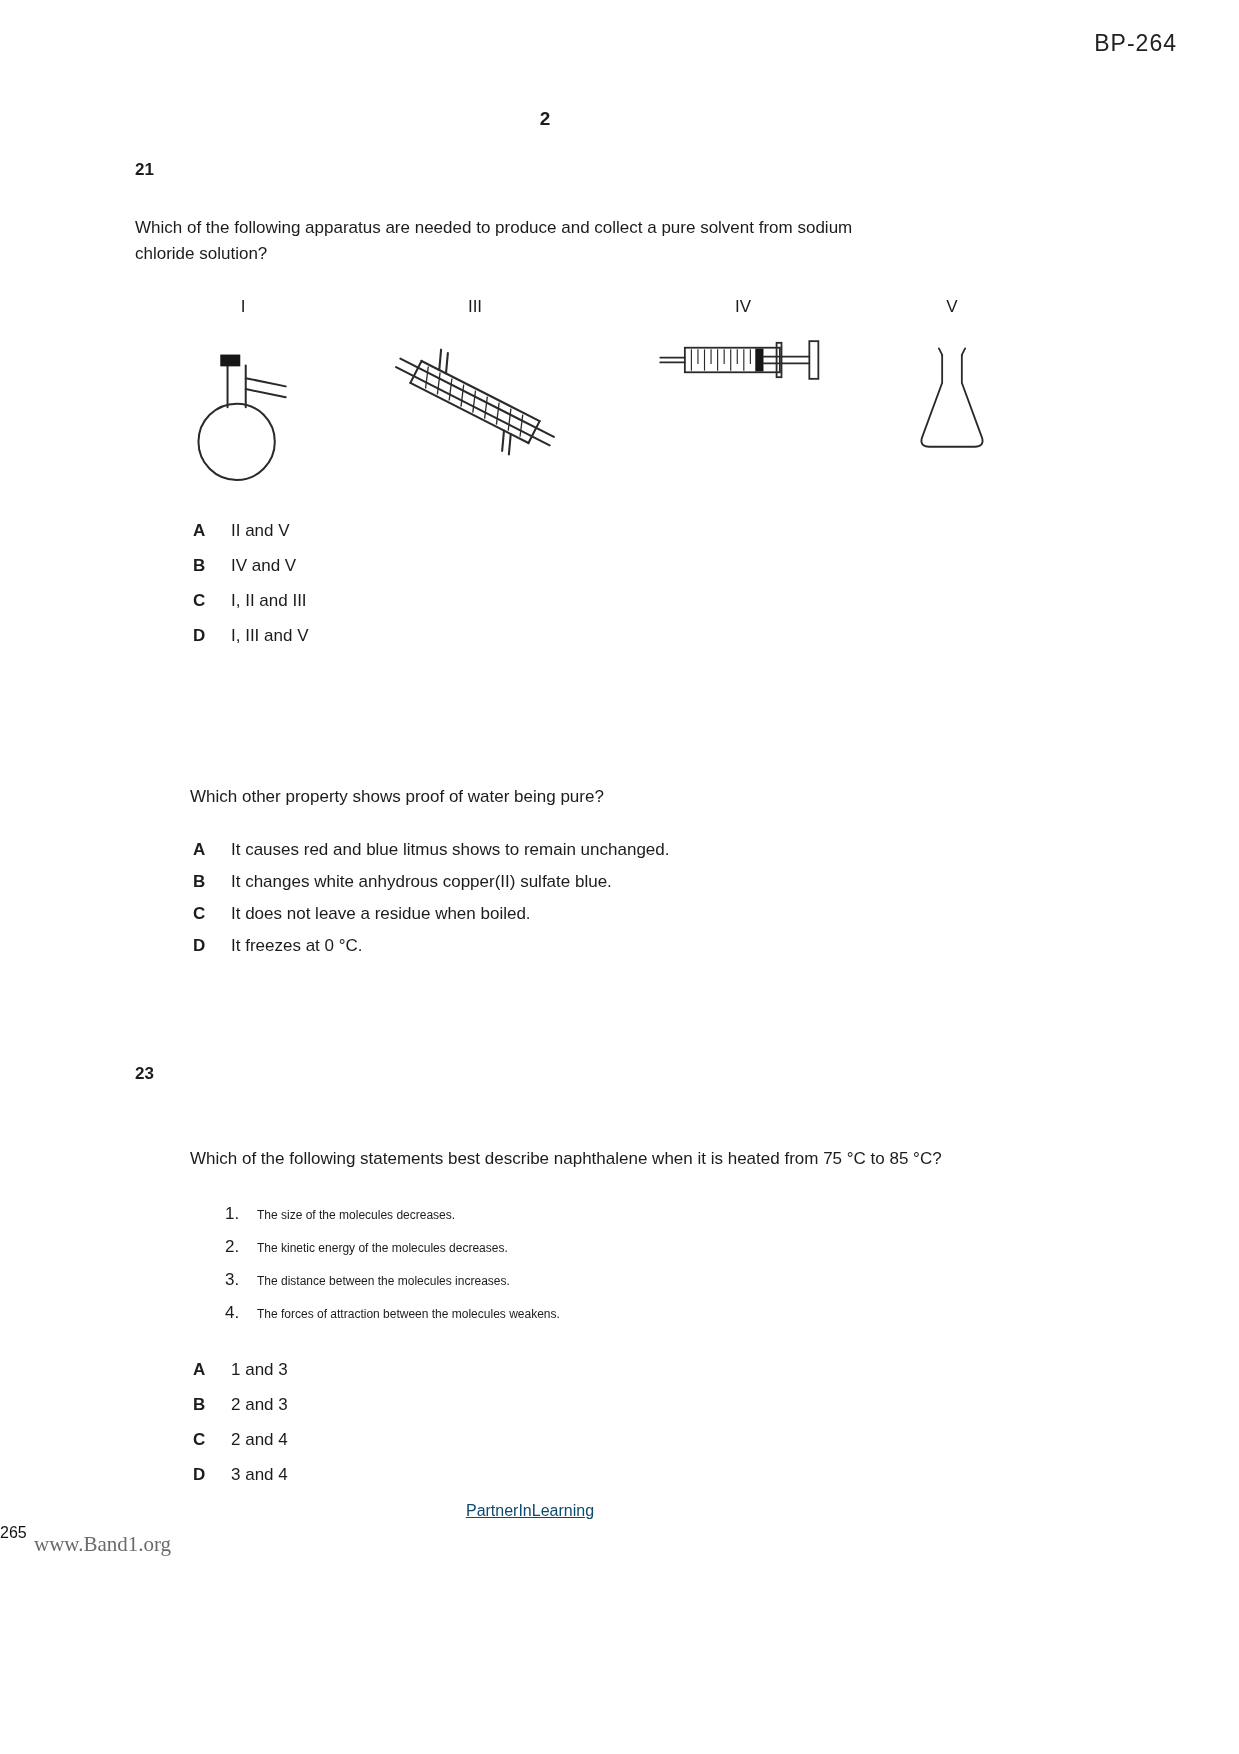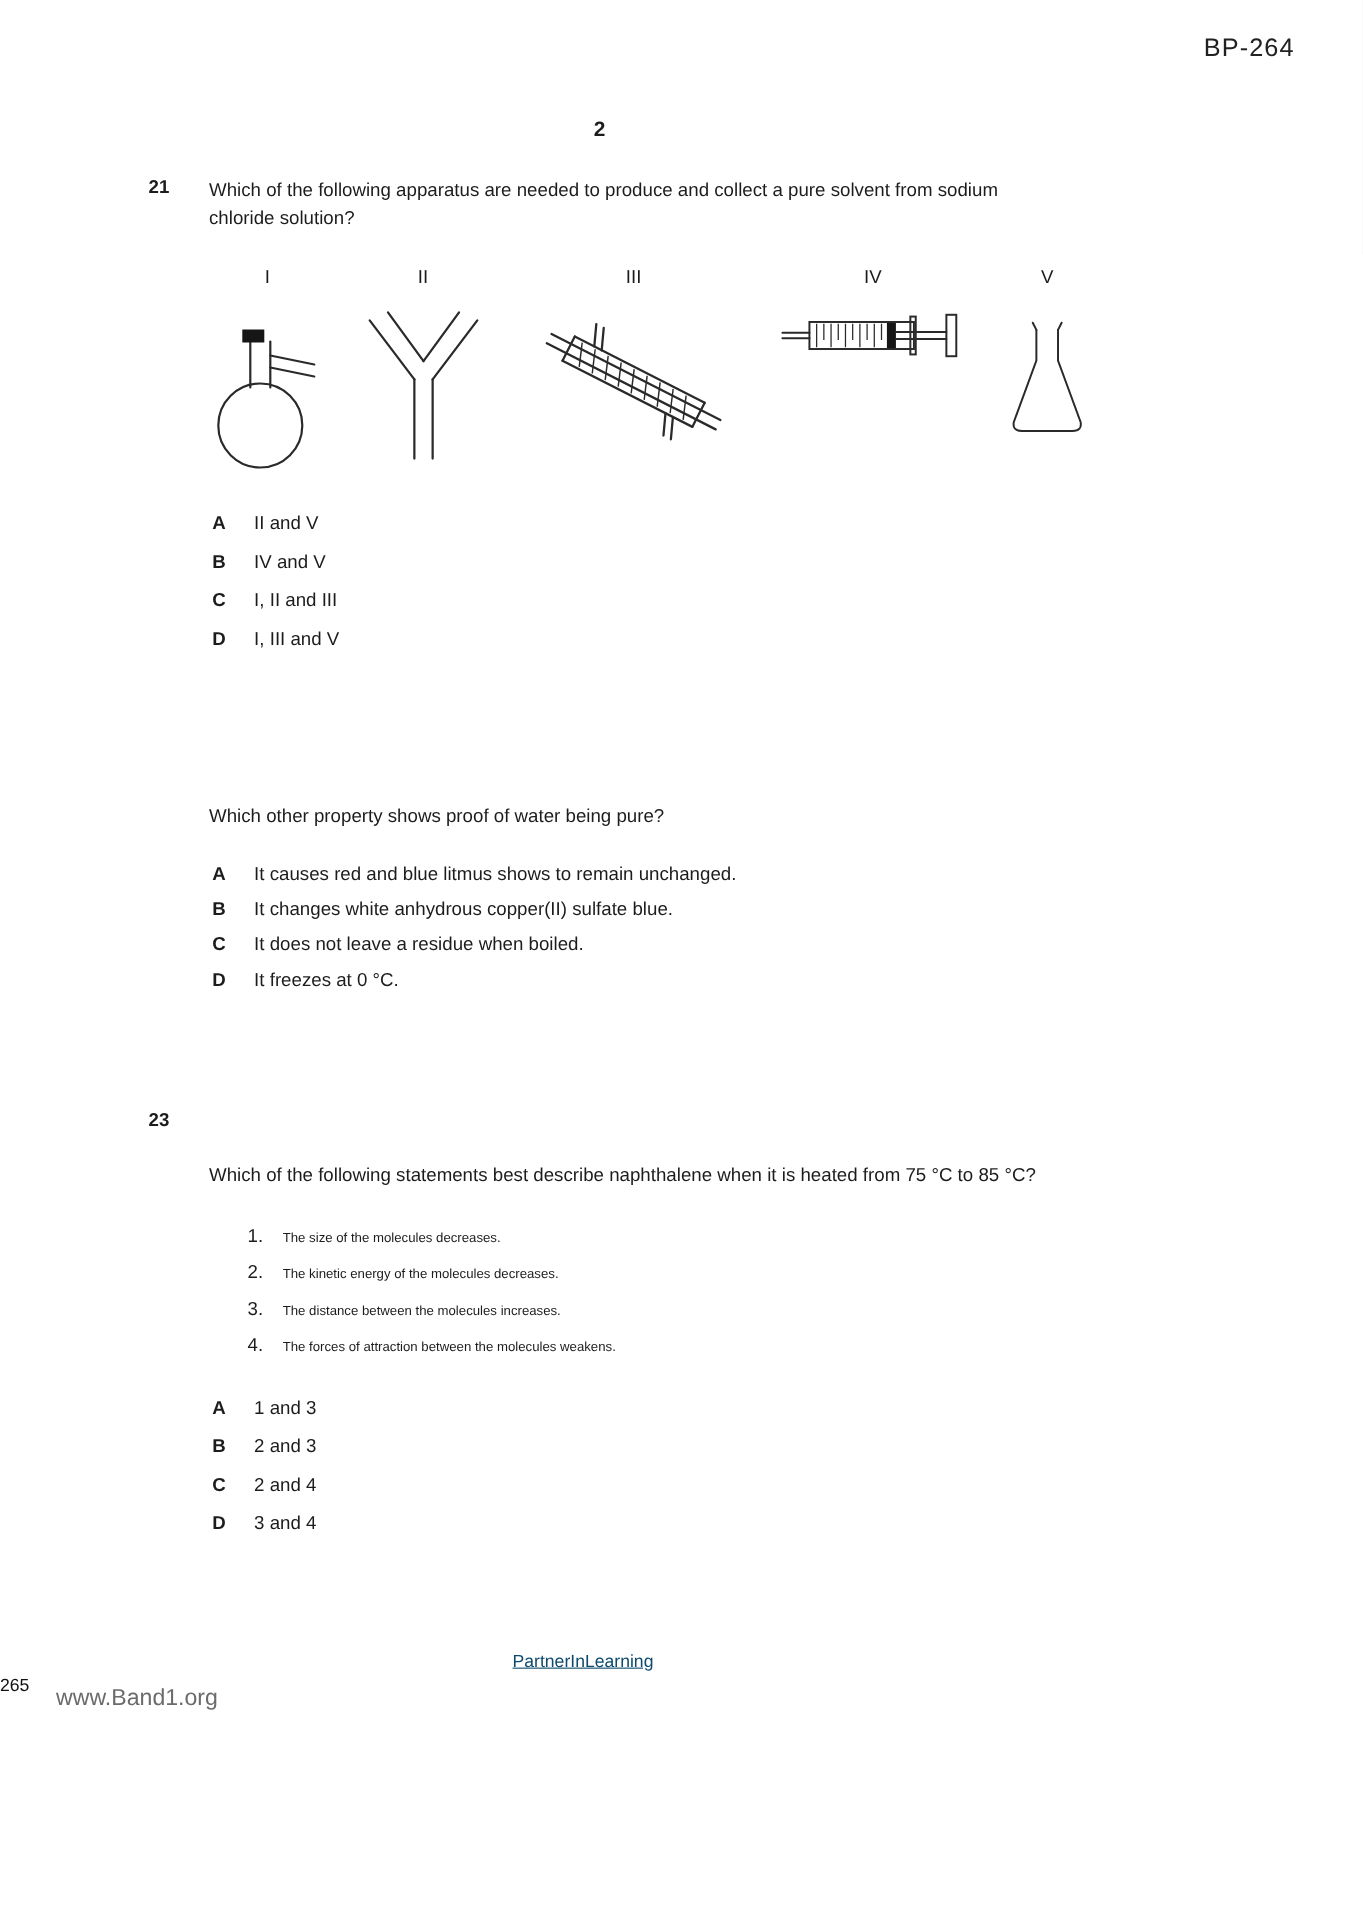"21" .q-row { flex-direction: none -> column }
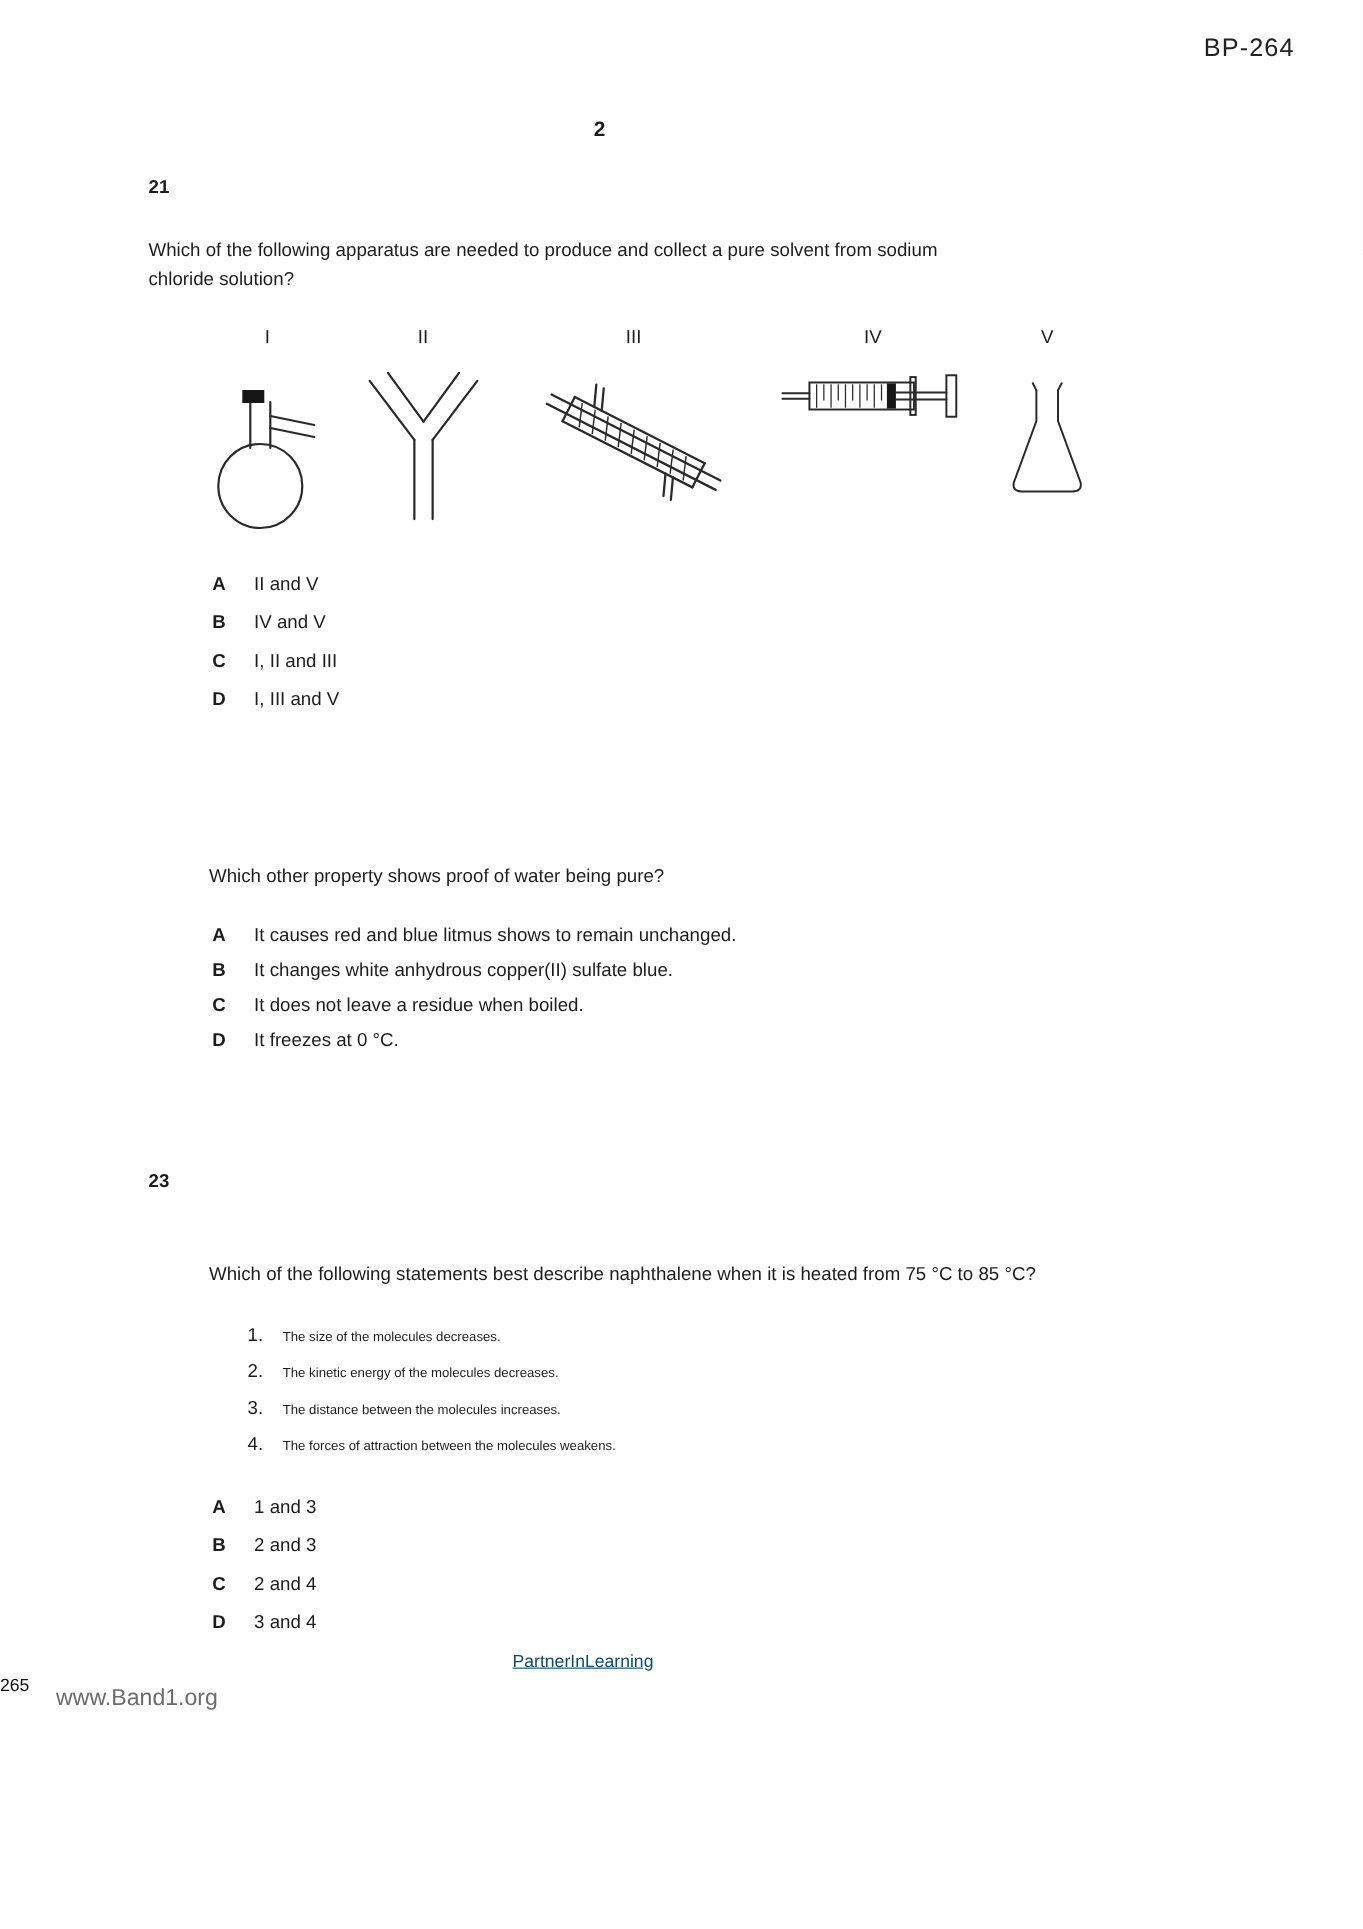"II" div.apparatus-item { html: <div> <div>II</div> <span> <svg> <path></path> <path></path> <path></path> <path></path> <path></path> <path></path> </svg> </span> </div> -> none }
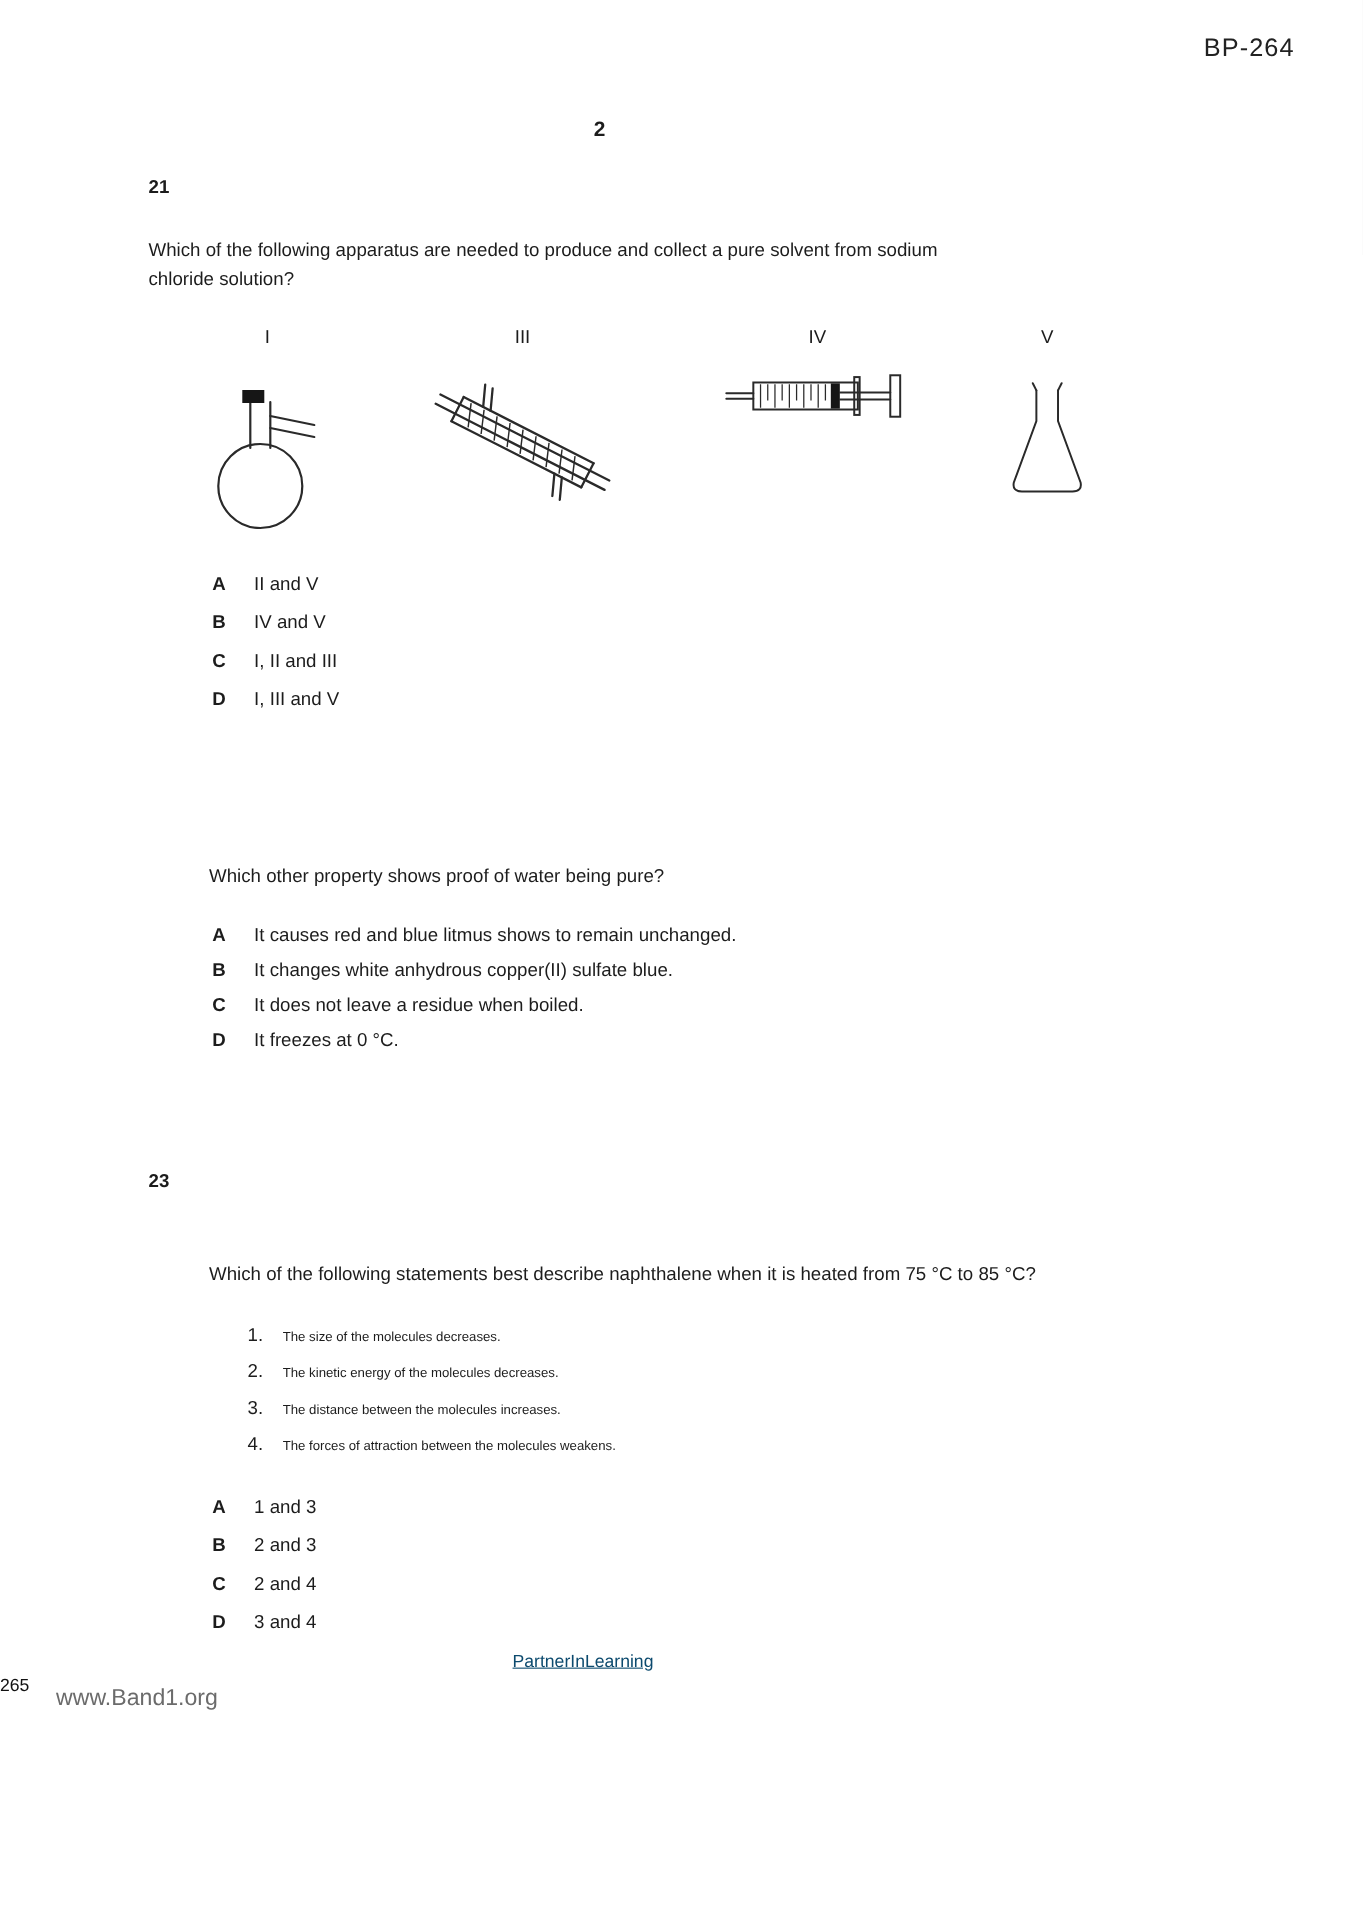"www.Band1.org" .watermark { font-family: Liberation Sans, sans-serif -> Liberation Serif, serif; left: 51px -> 34px }
